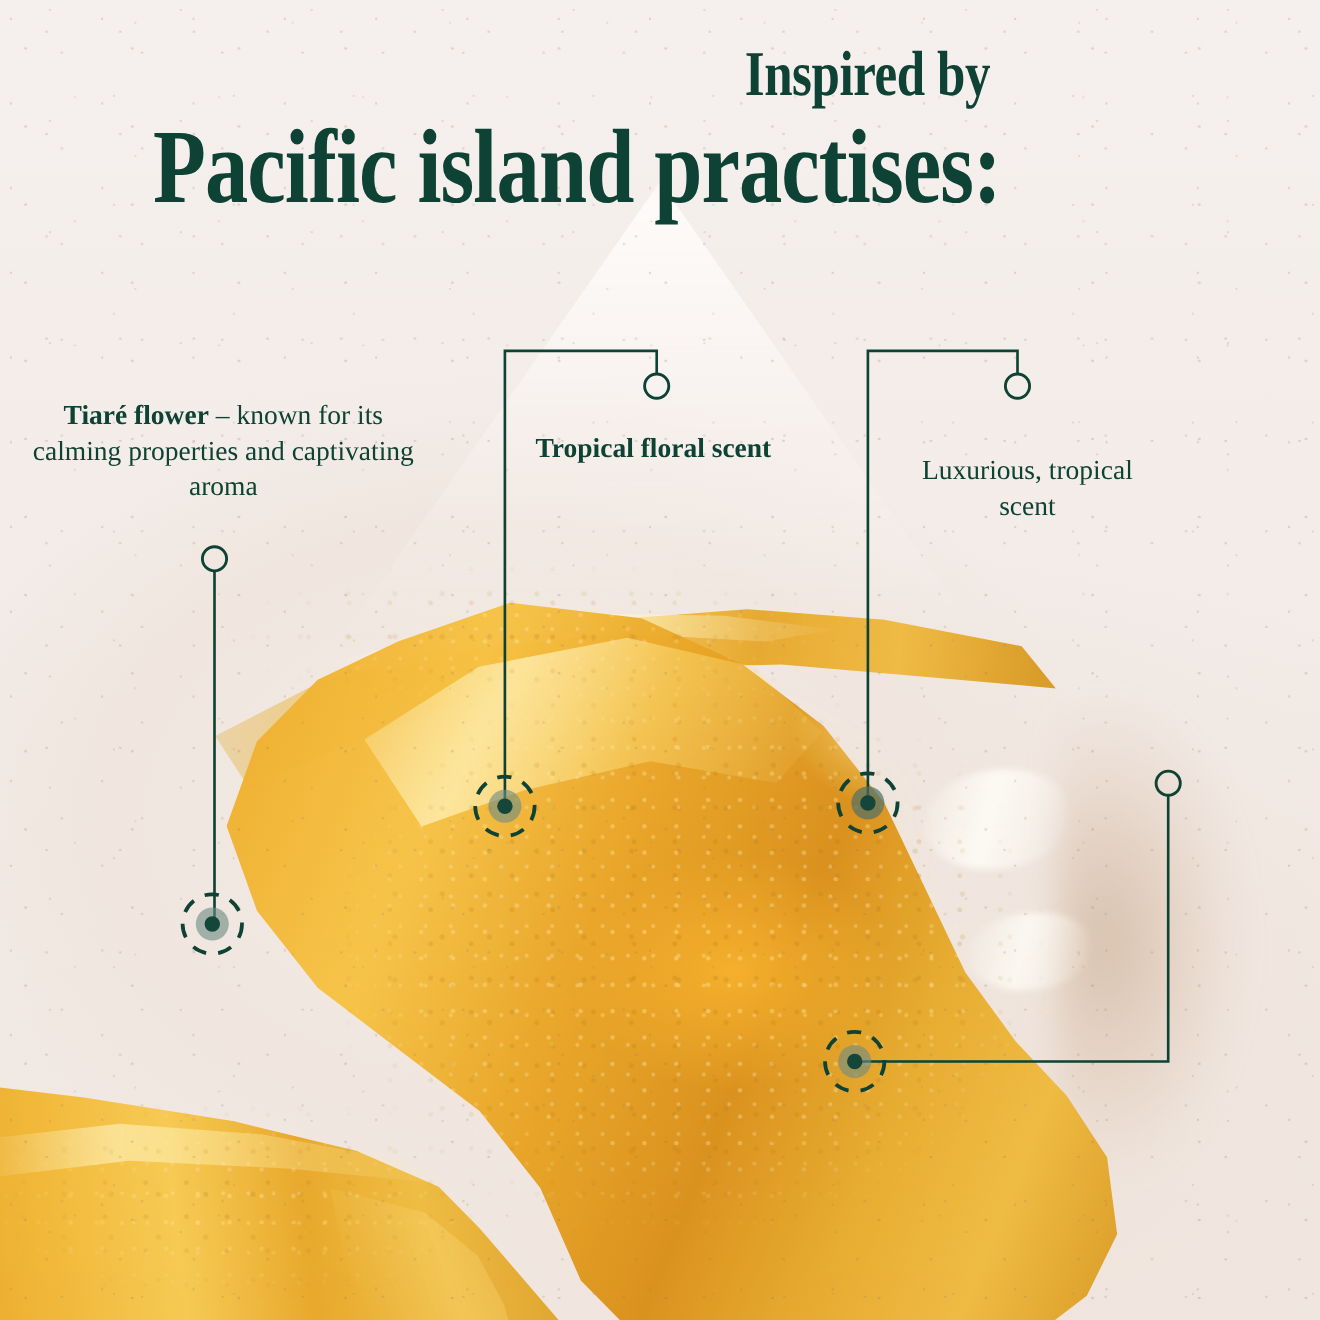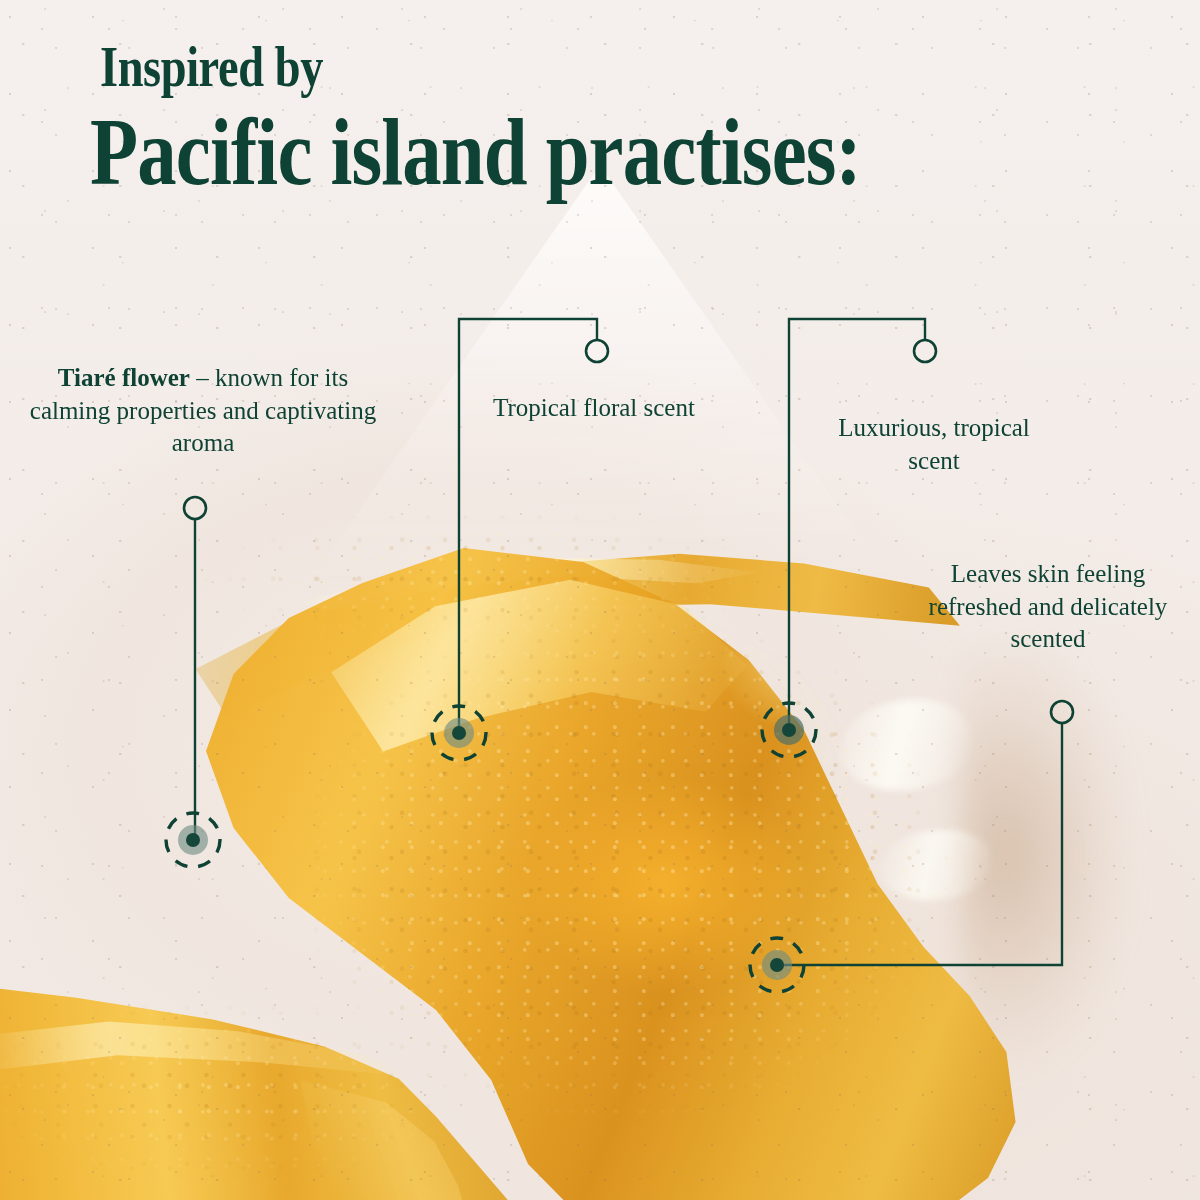"Inspired by" .headline { text-align: left -> right }
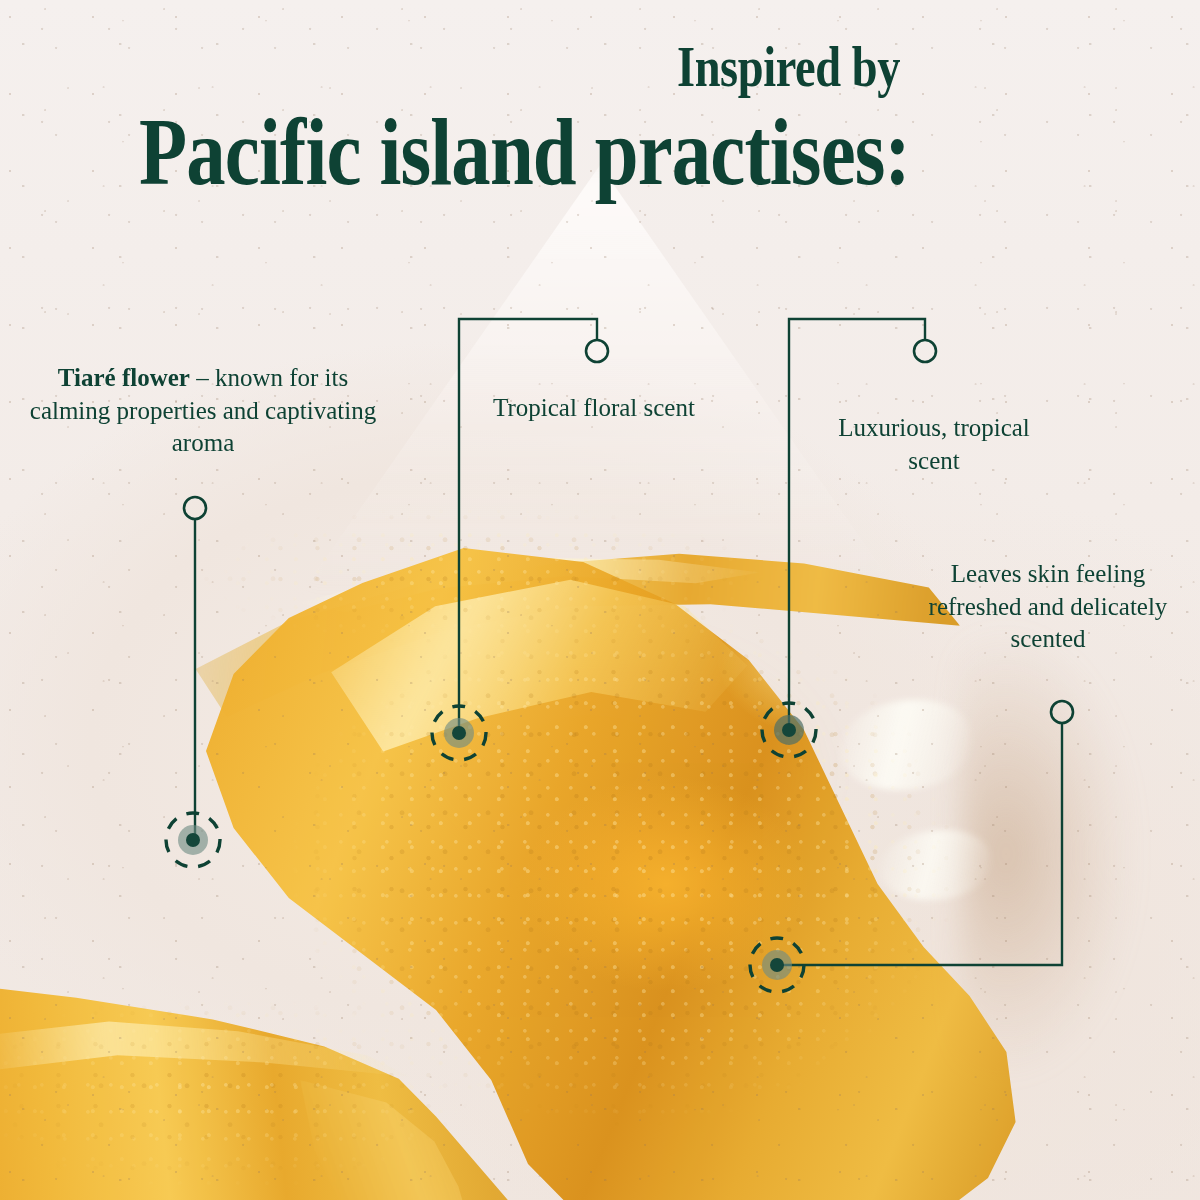"Tropical floral scent" .c2 { font-weight: none -> bold }
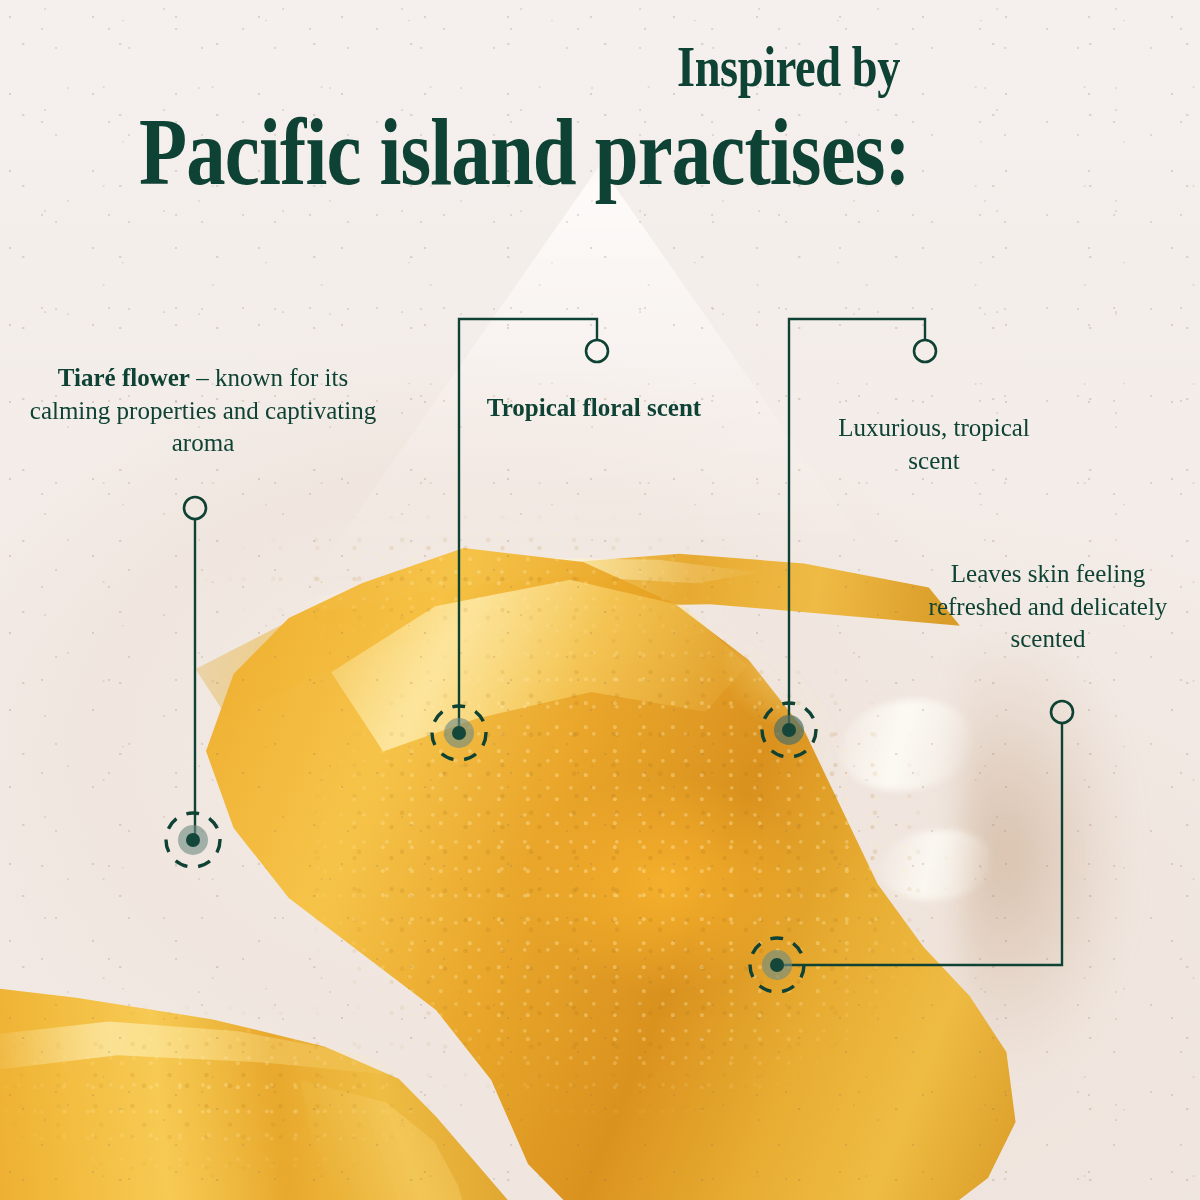"Leaves skin feeling refreshed and" div.callout { html: <div>Leaves skin feeling refreshed and delicately scented</div> -> none }
